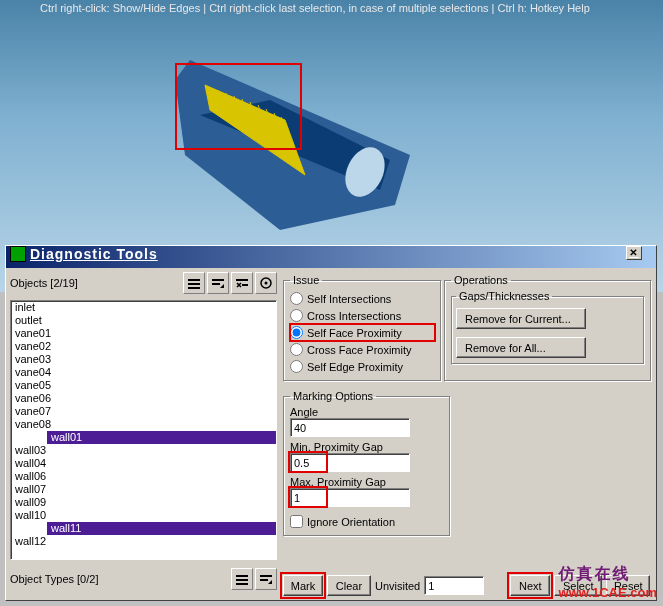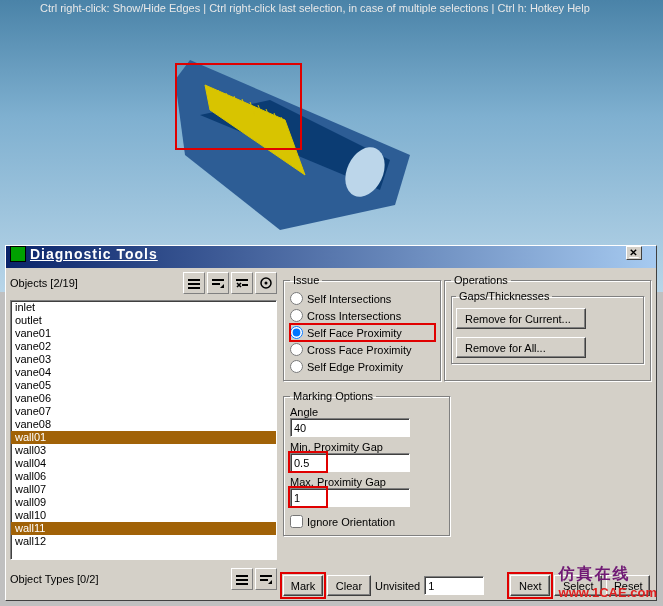"wall01" .listitem.sel { background: #a16207 -> #4c1d95; margin-left: none -> 36px }
